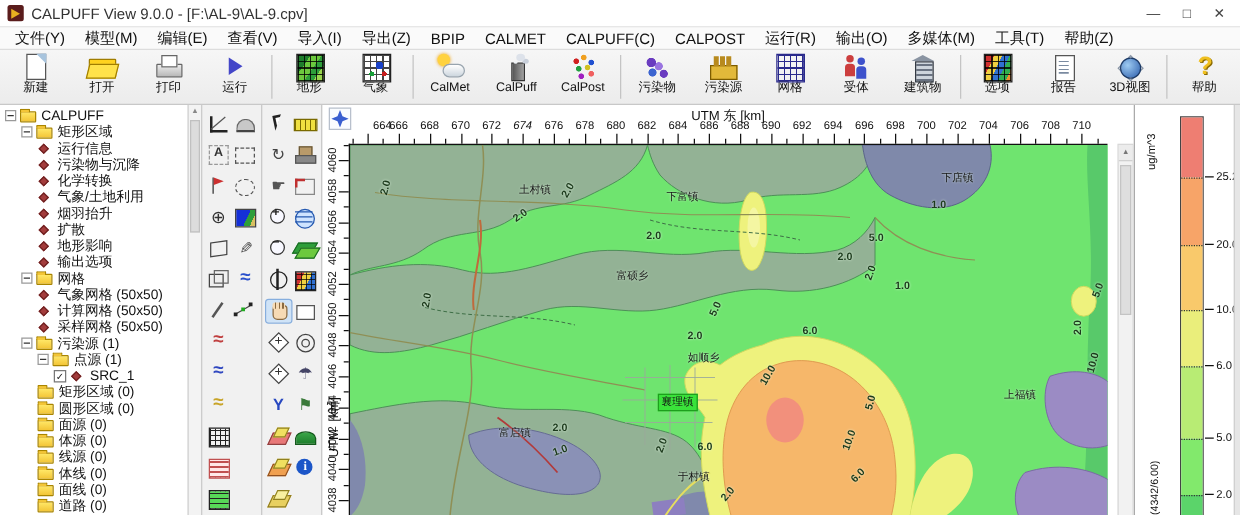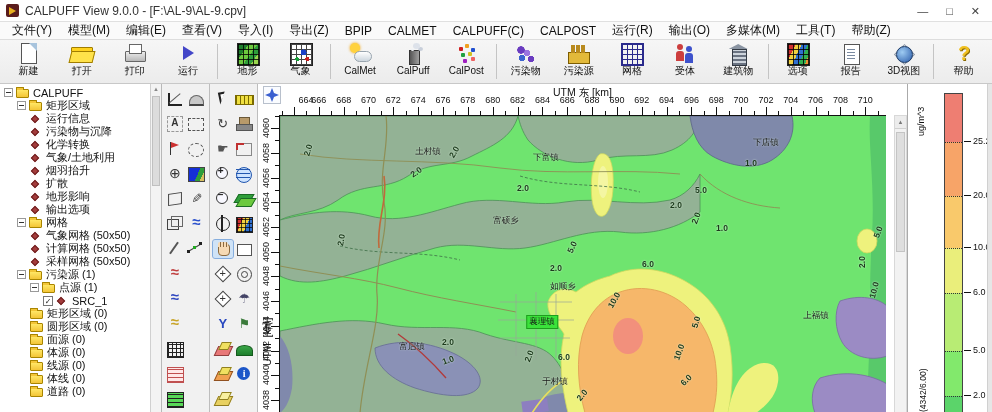"674" div.xlab { font-style: none -> italic }
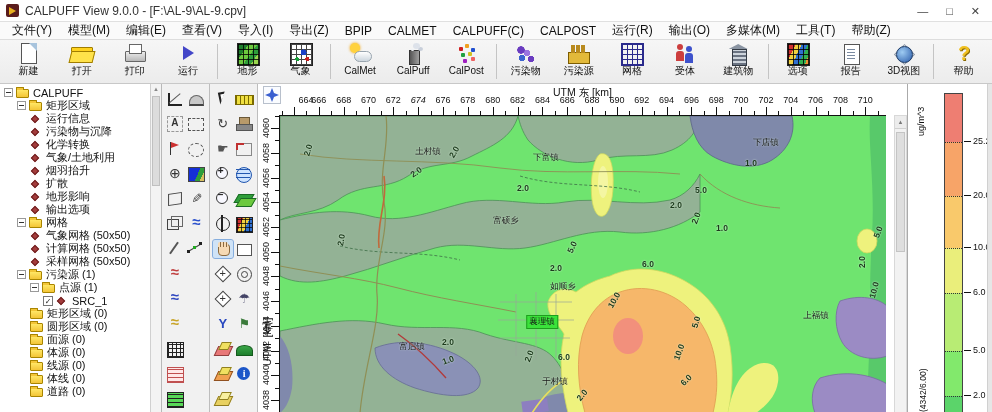"面线 (0)" div.trow { html: none -> <div> <span></span> <span></span> <span>面线 (0)</span> </div> }
